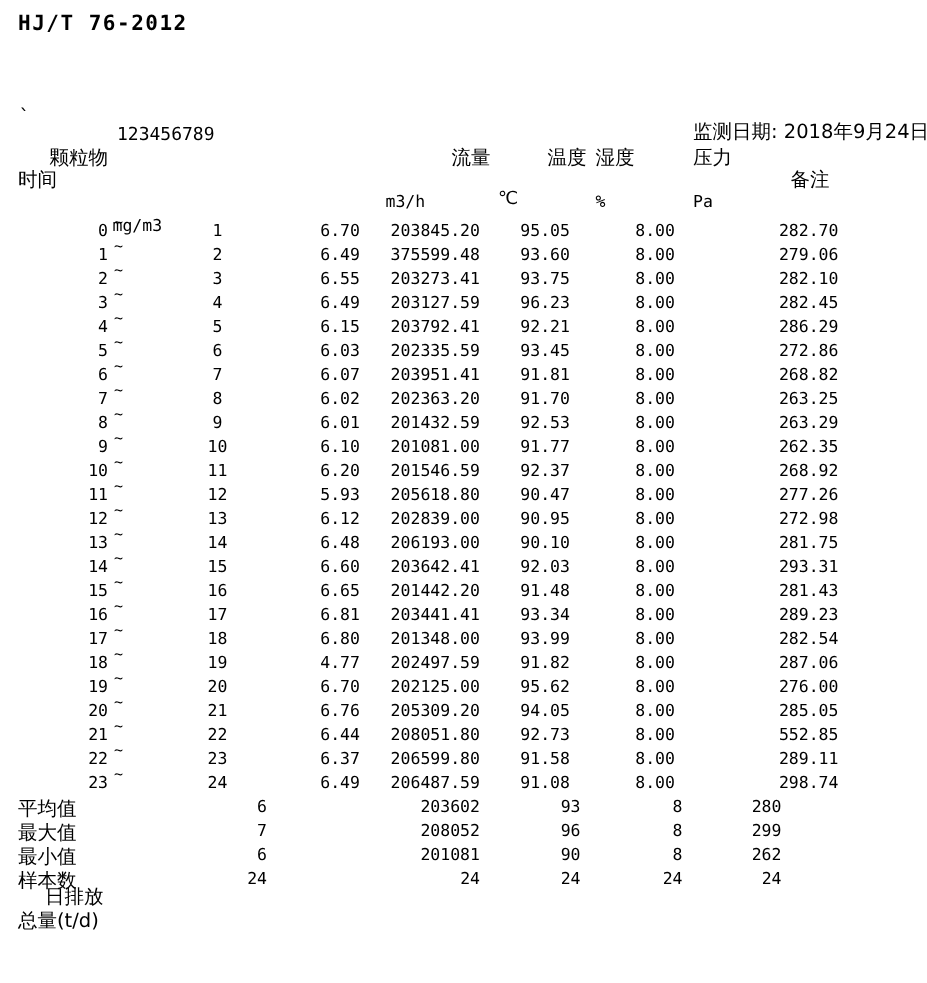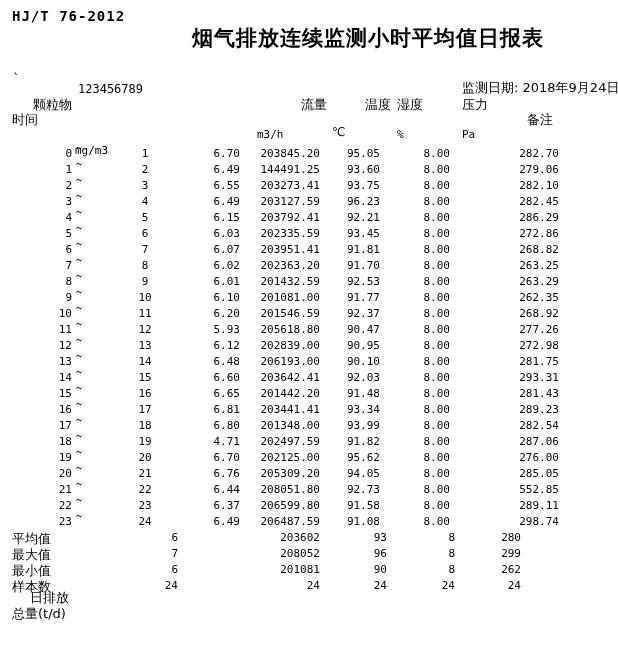"烟气排放连续监测小时平均值日报表" div.abs { html: <div>烟气排放连续监测小时平均值日报表</div> -> none }
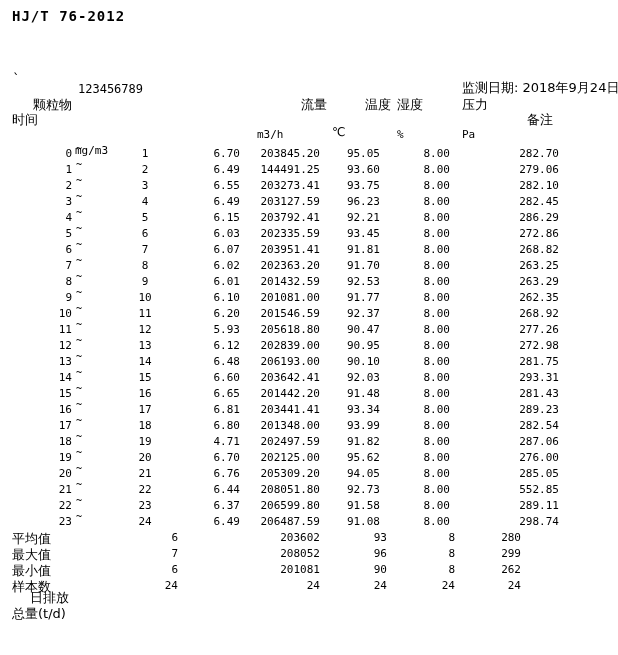"144491.25" span.cell { text: 144491.25 -> 375599.48 }
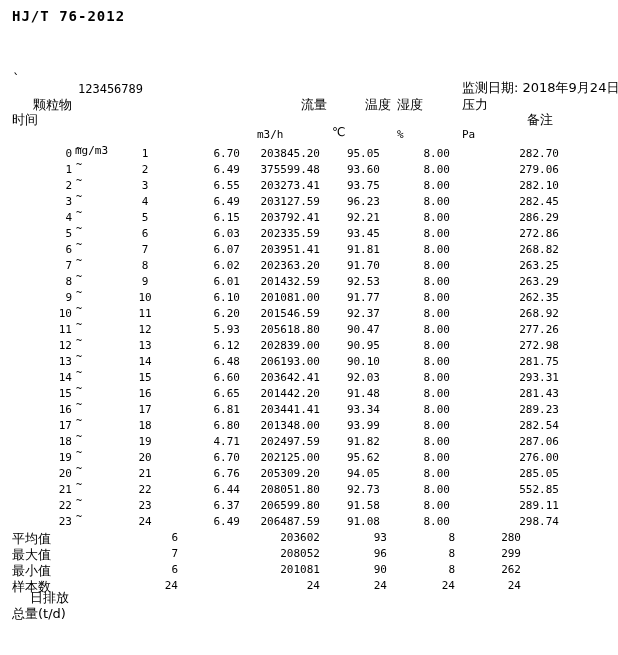"4.71" span.cell { text: 4.71 -> 4.77 }
